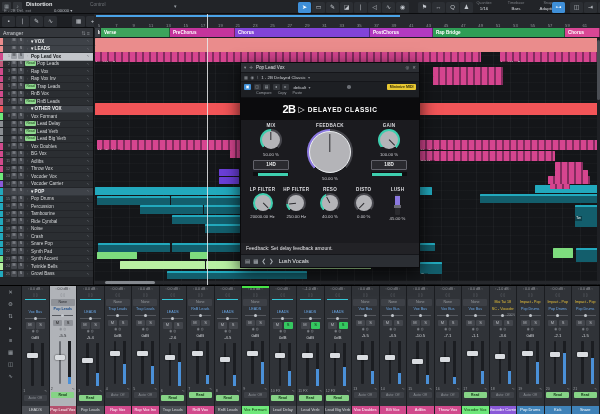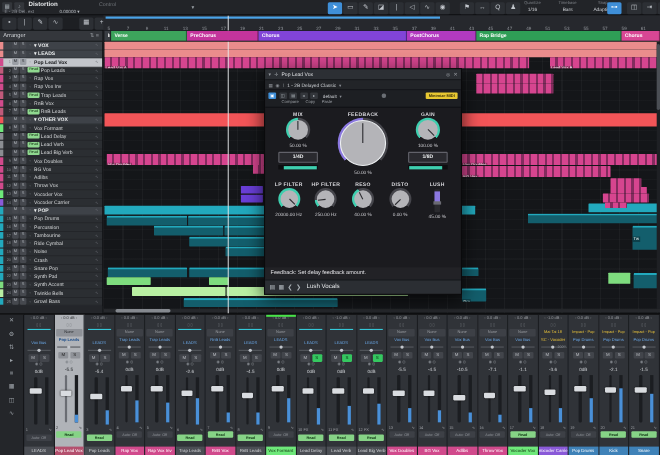"2B" div { html: none -> <div> <span>2B</span> <span>▷</span> <span>DELAYED CLASSIC</span> </div> }
